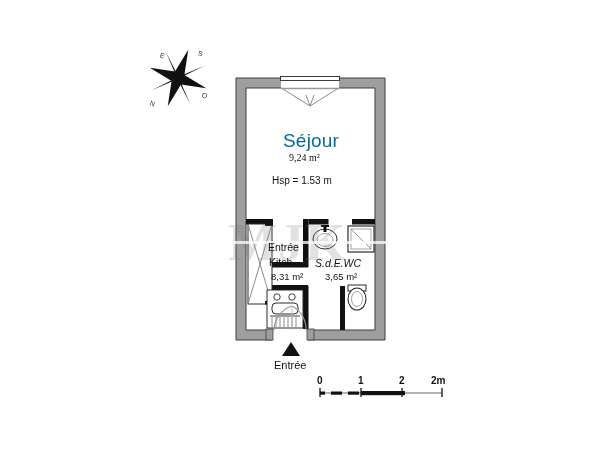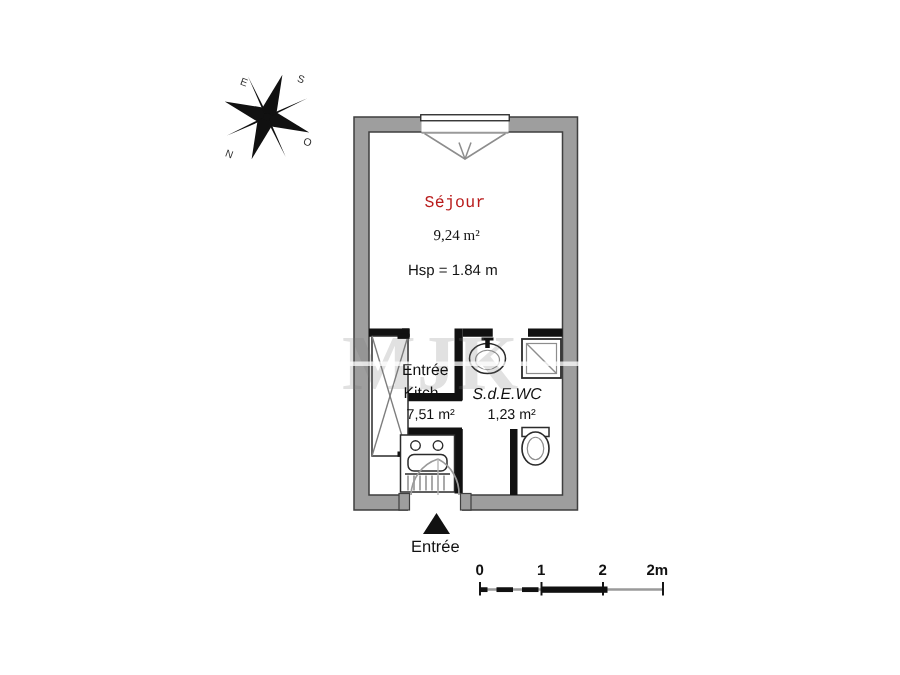"Séjour" .room-name { color: #b91c1c -> #0369a1; font-family: Liberation Mono, monospace -> none; font-size: 11px -> 19px }
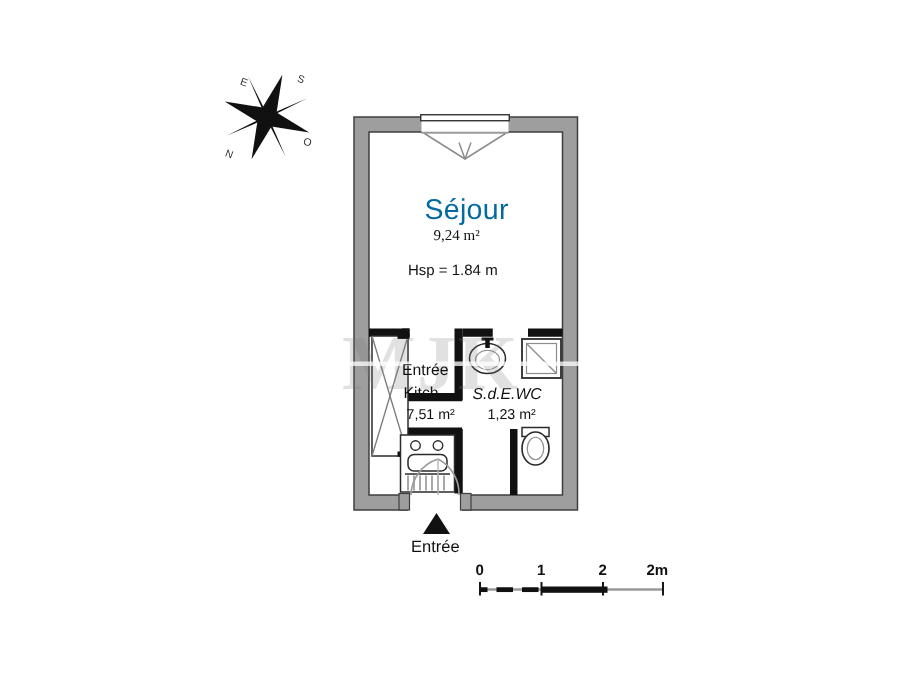"Hsp = 1.84 m" div.txt { text: 1.84 -> 1.53 }
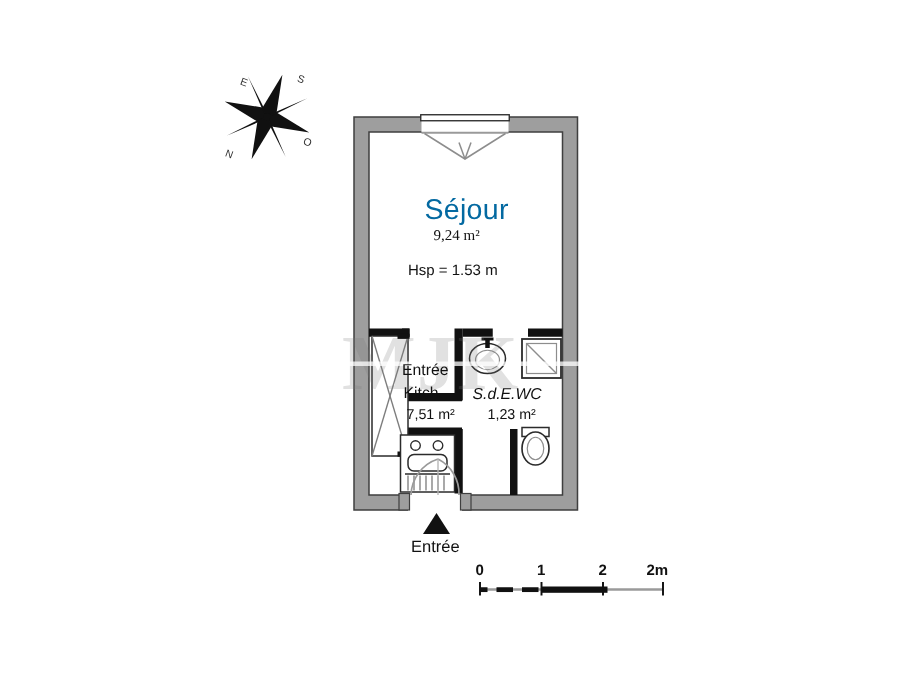"7,51 m²" div.txt { text: 7,51 -> 8,31 }
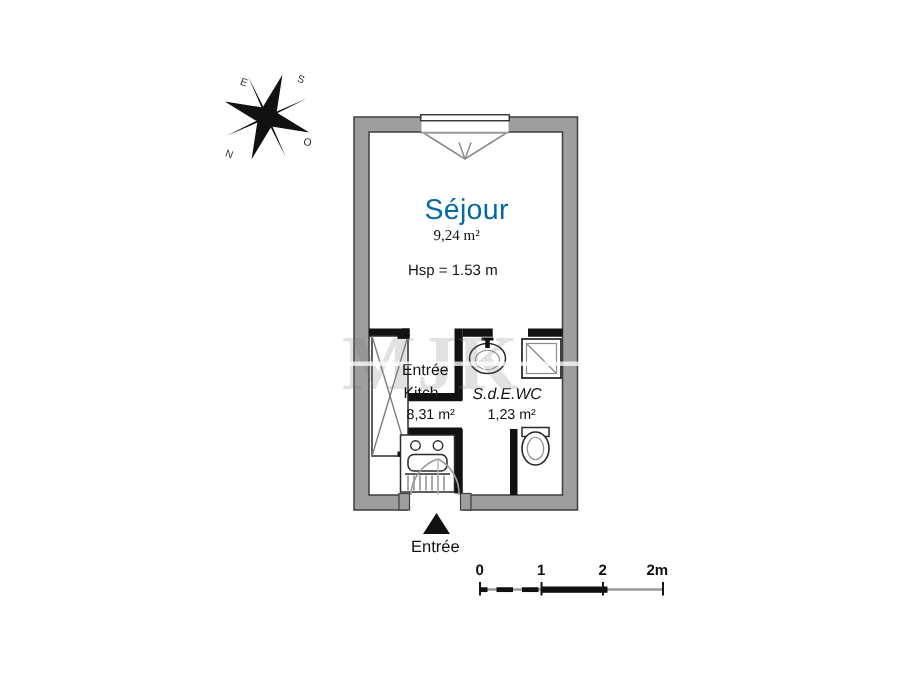"1,23 m²" div.txt { text: 1,23 -> 3,65 }
